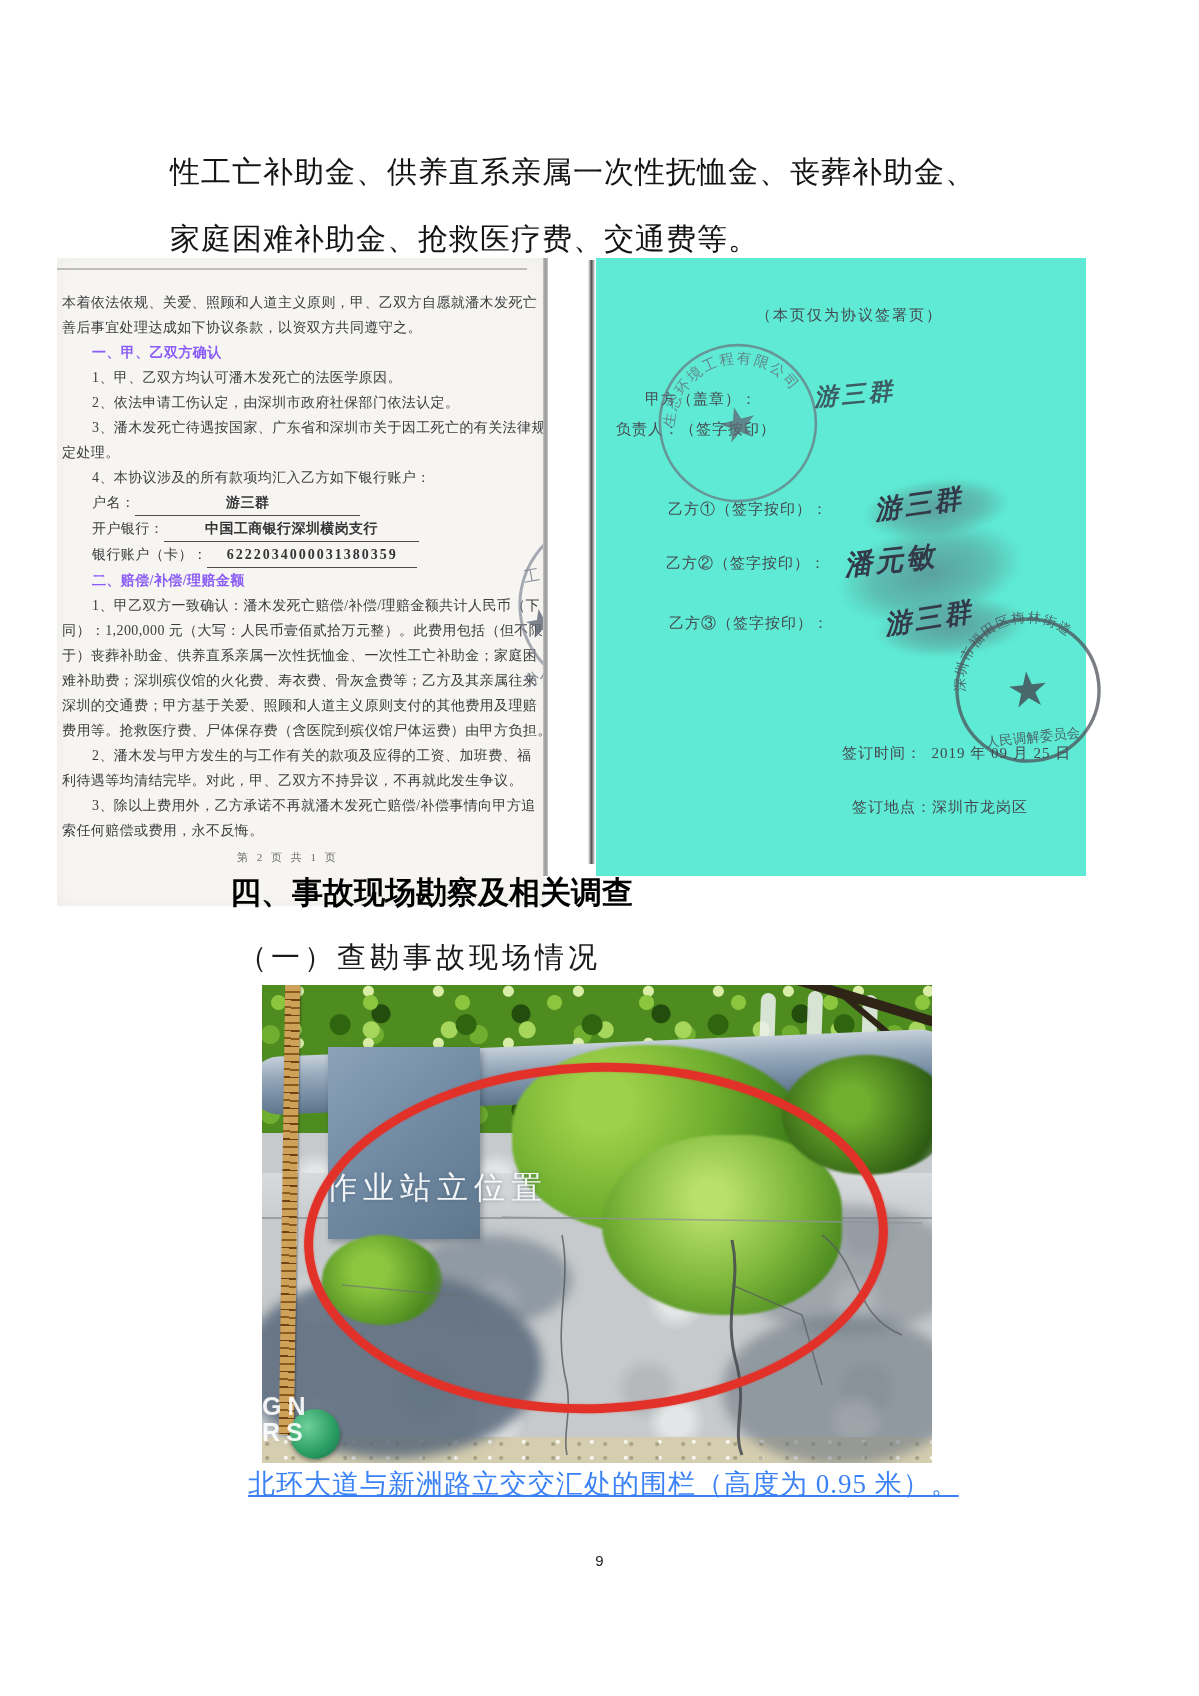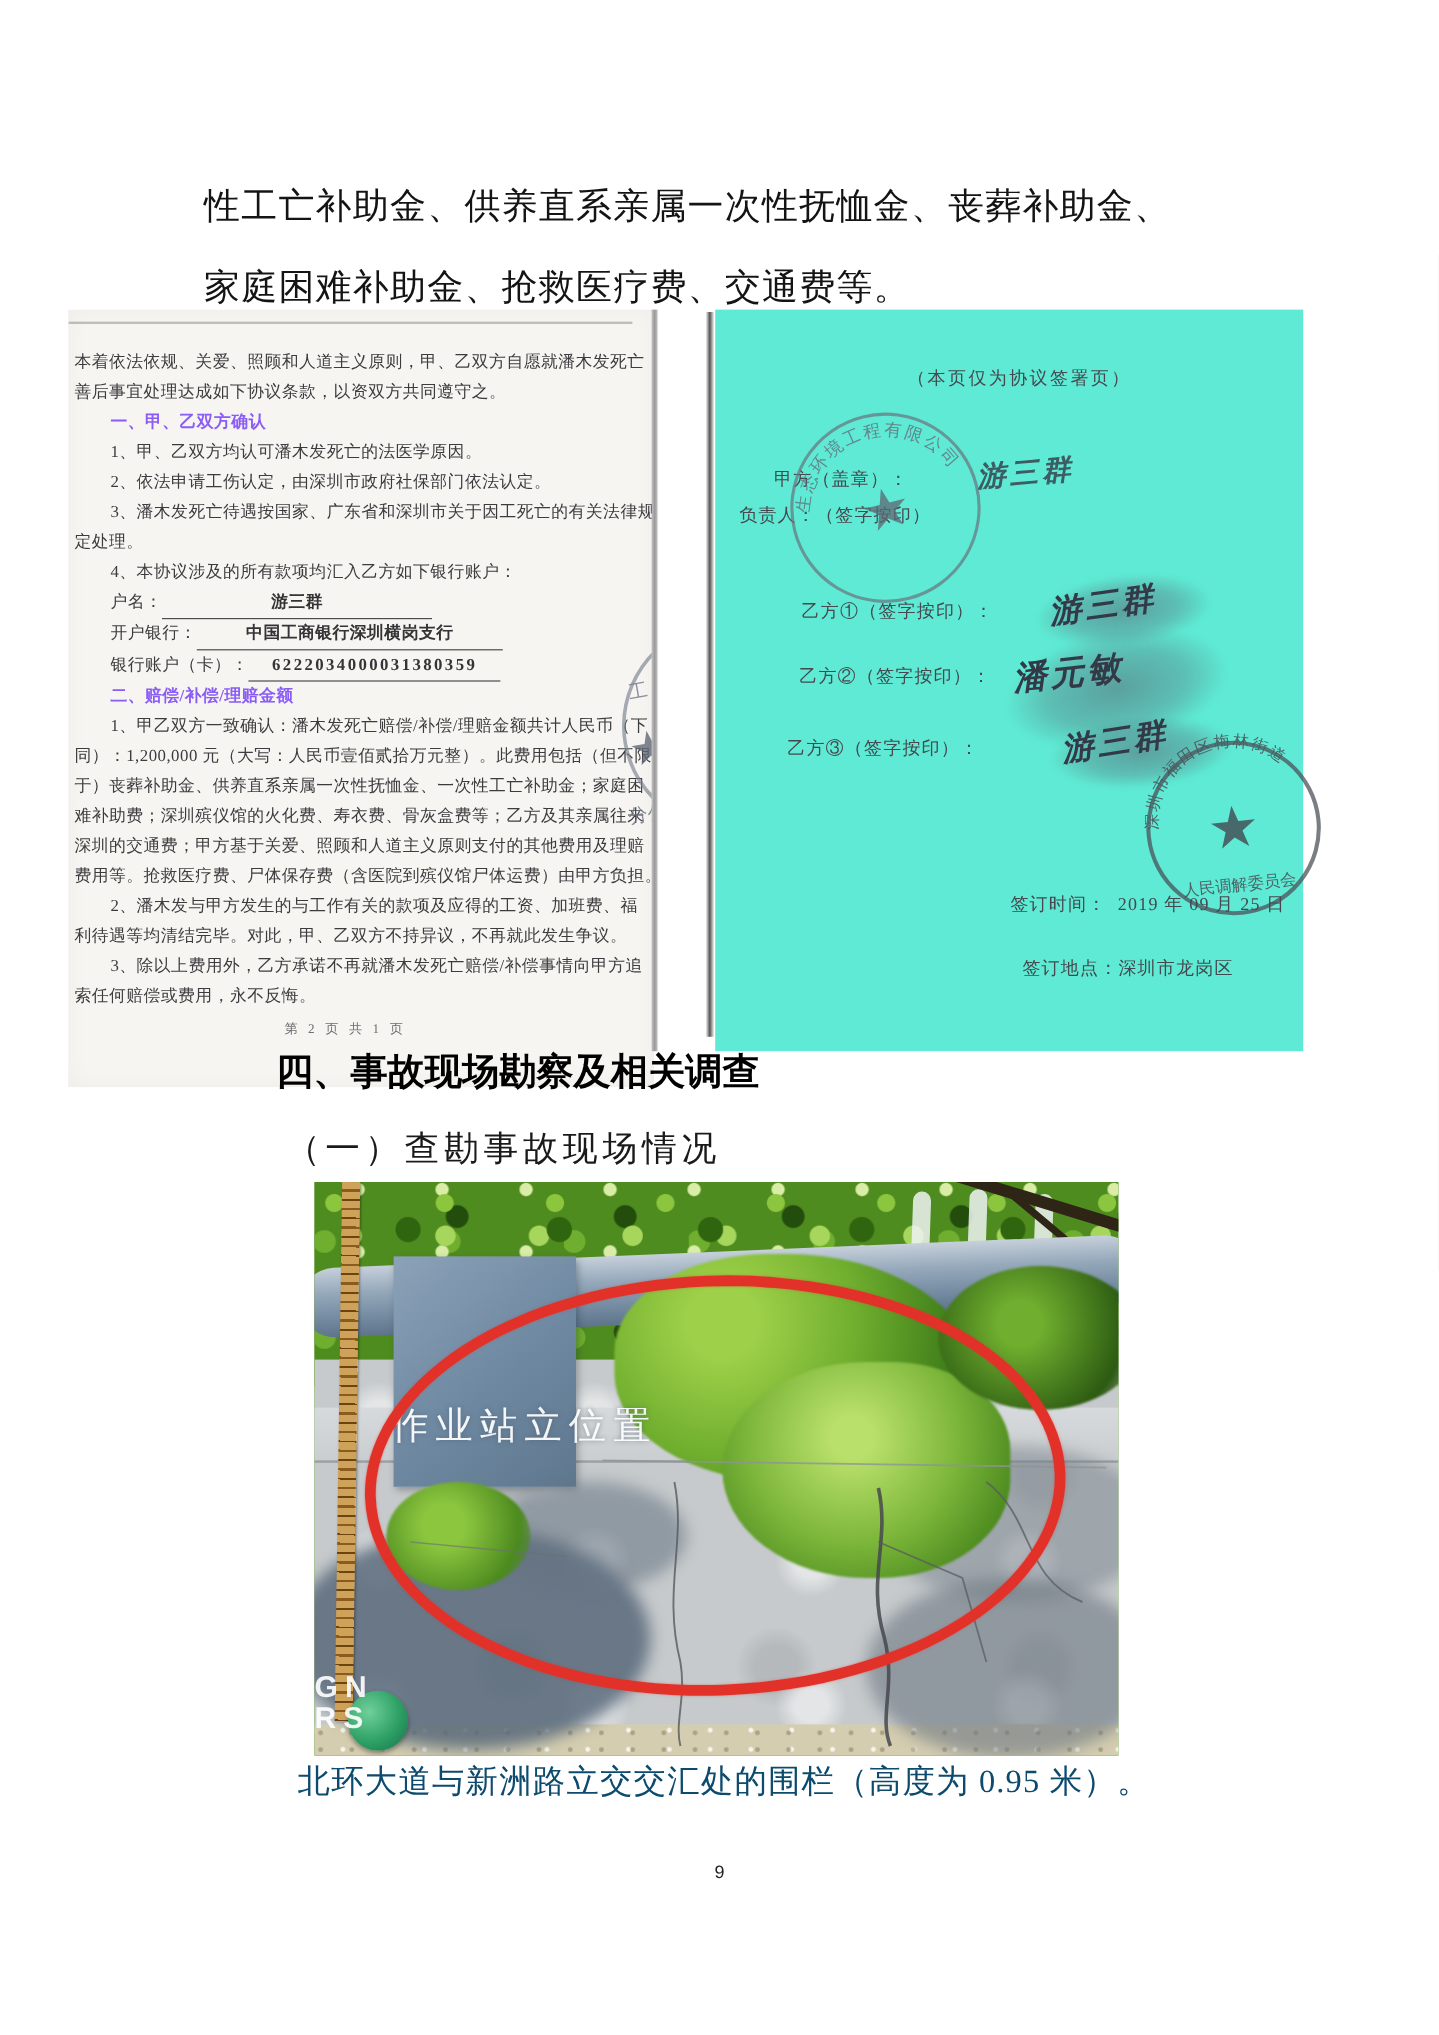"乙方③（签字按印）：" div.scan-label { left: 60px -> 73px }
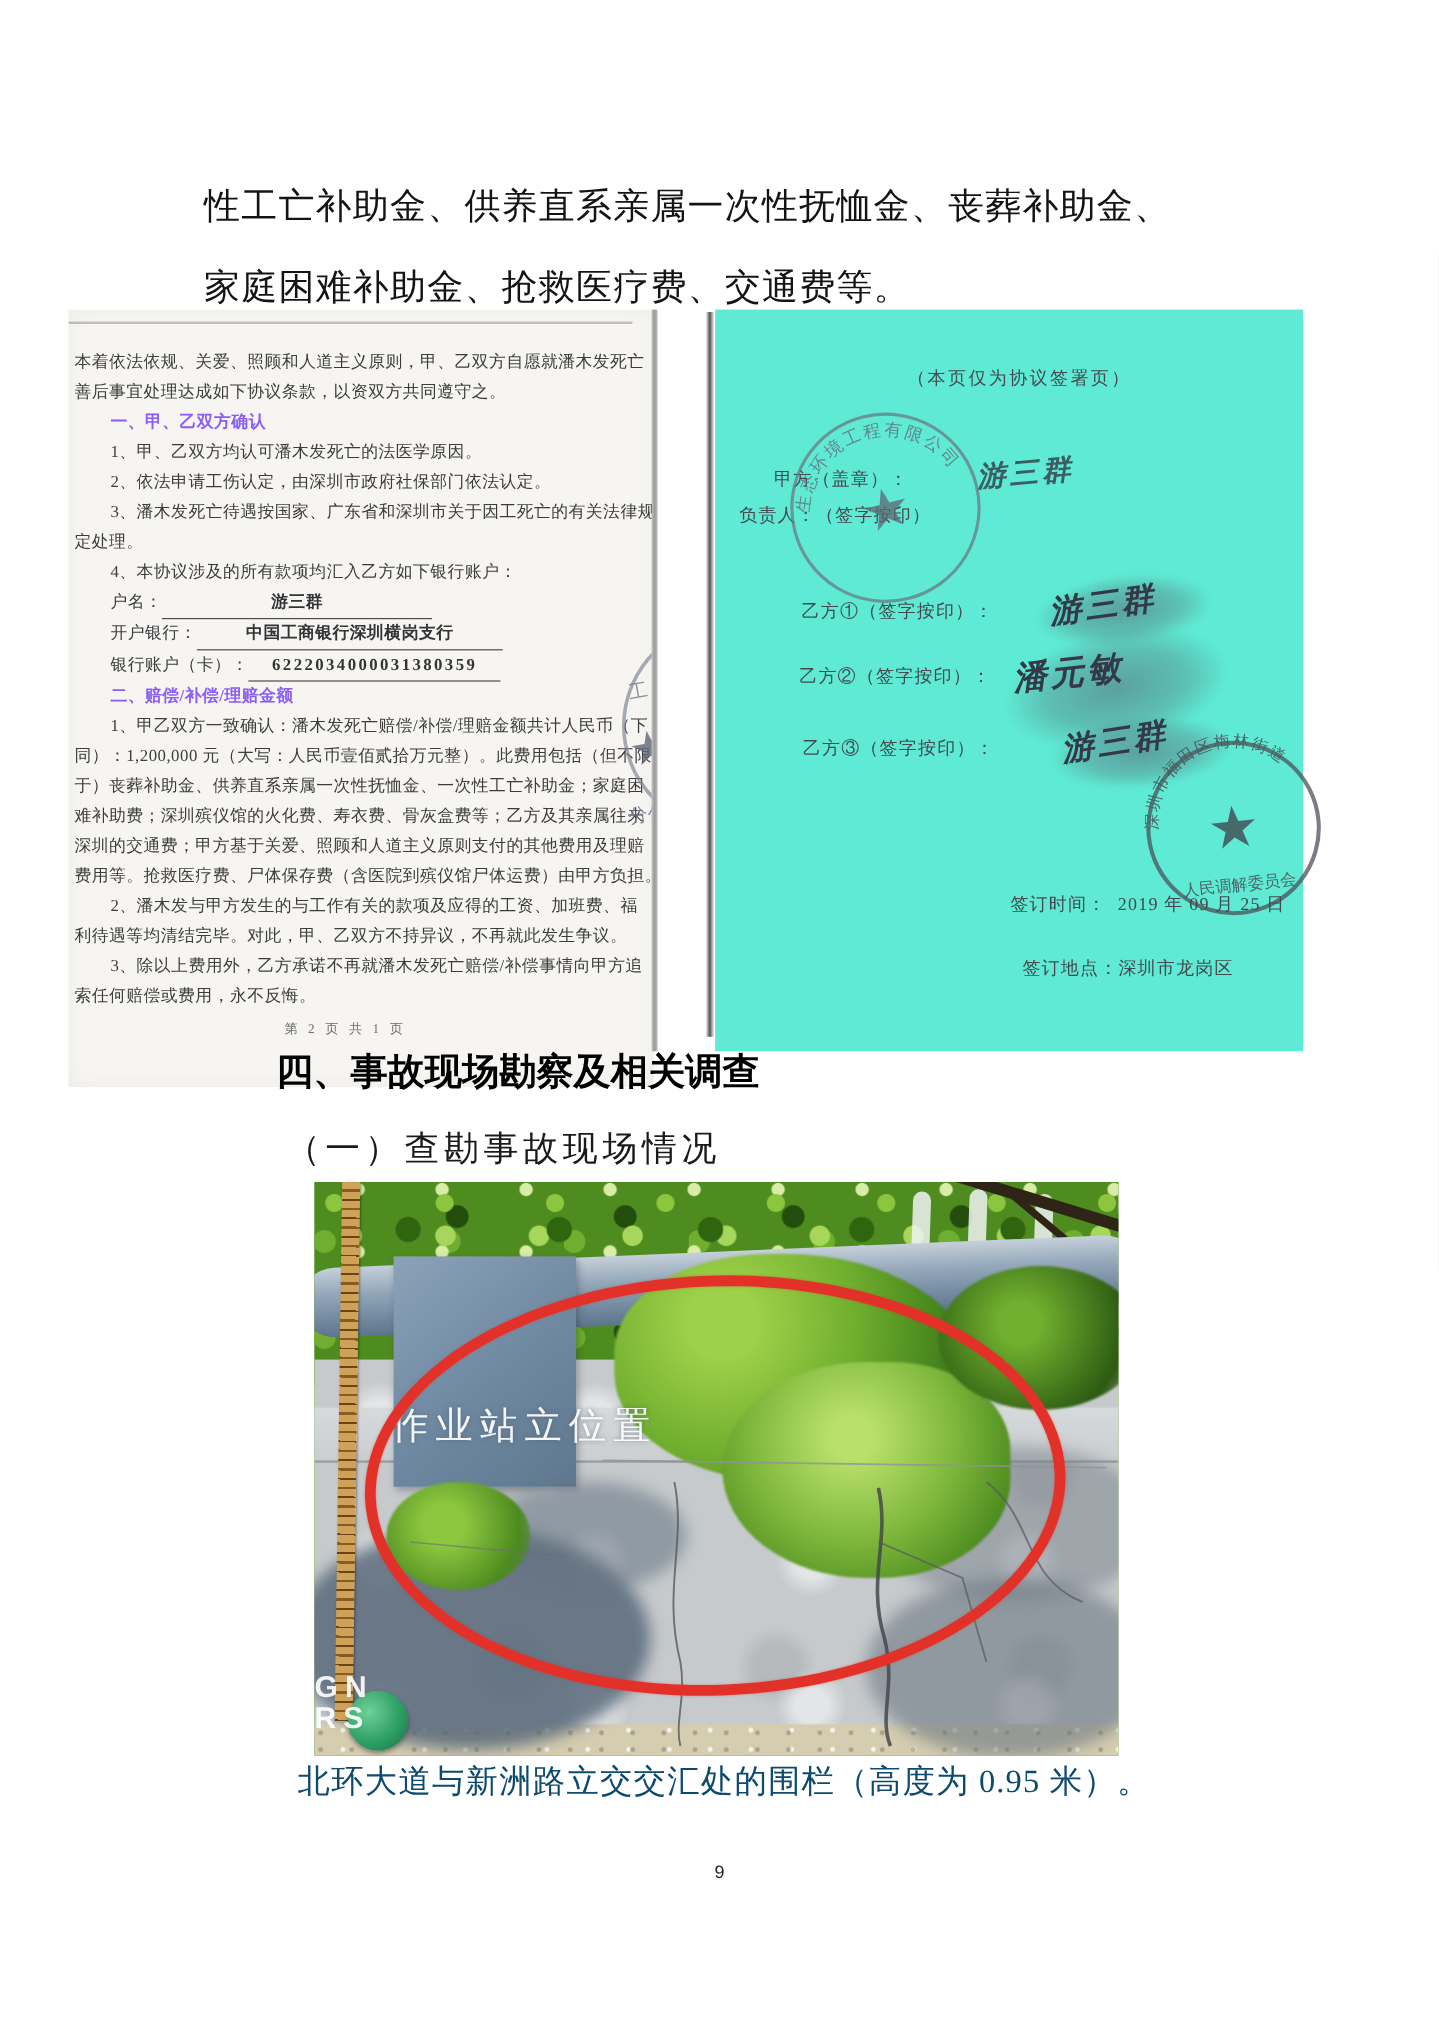"北环大道与新洲路立交交汇处的围栏（高度为 0.95 米）。" .ph-caption { color: #0c4a6e -> #3b82f6; text-decoration: none -> underline }
